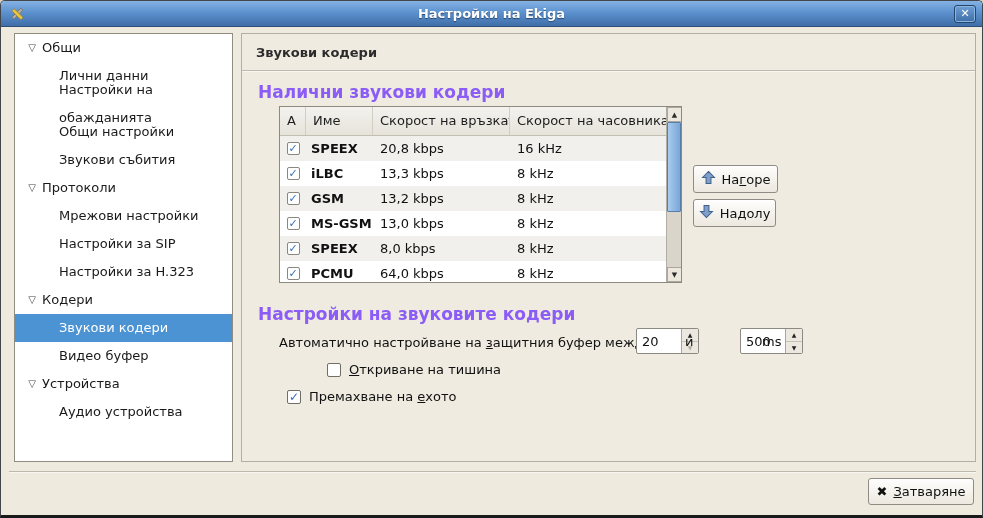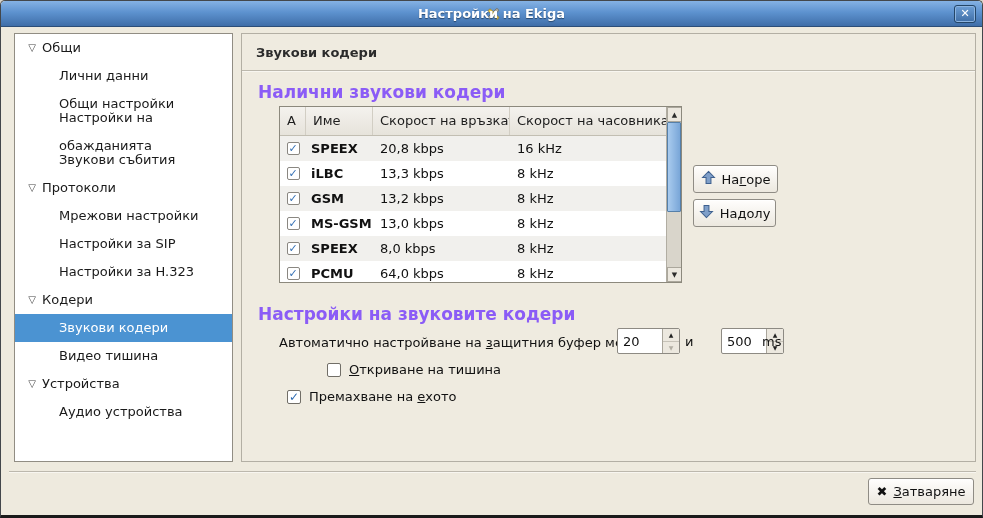"Настройки на Ekiga" .titlebar { justify-content: center -> none }
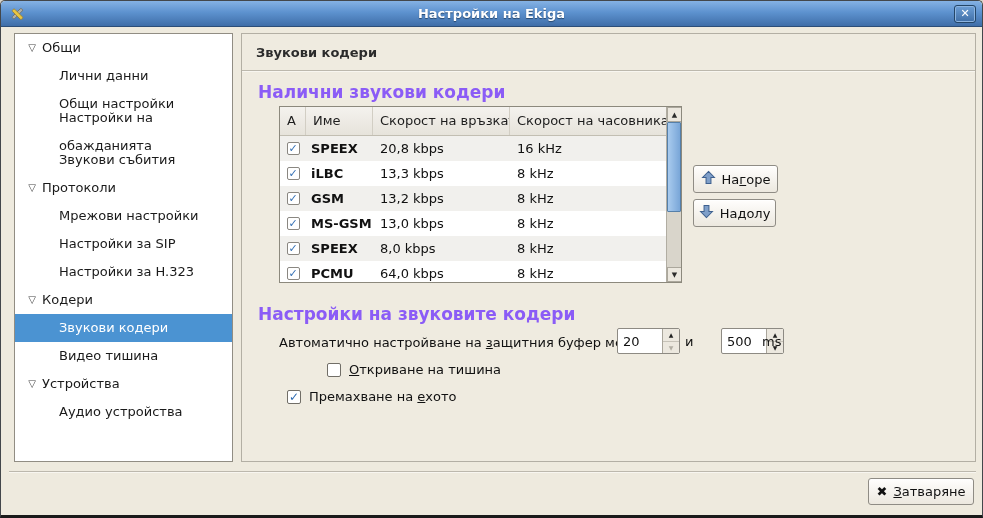"Общи настройки" div.tree-row { order: before "Настройки на обажданията" -> after "Настройки на обажданията" }
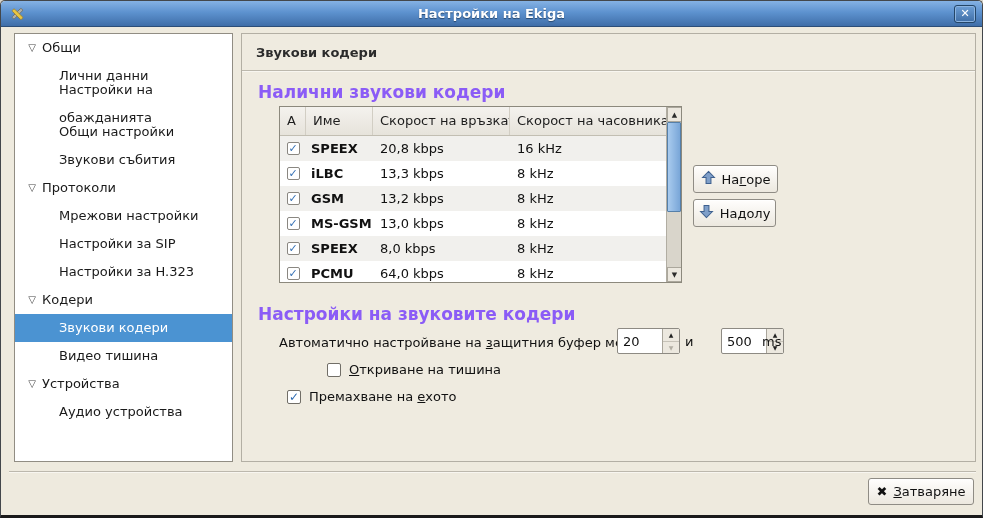"20" .spin { margin-left: none -> 19px }
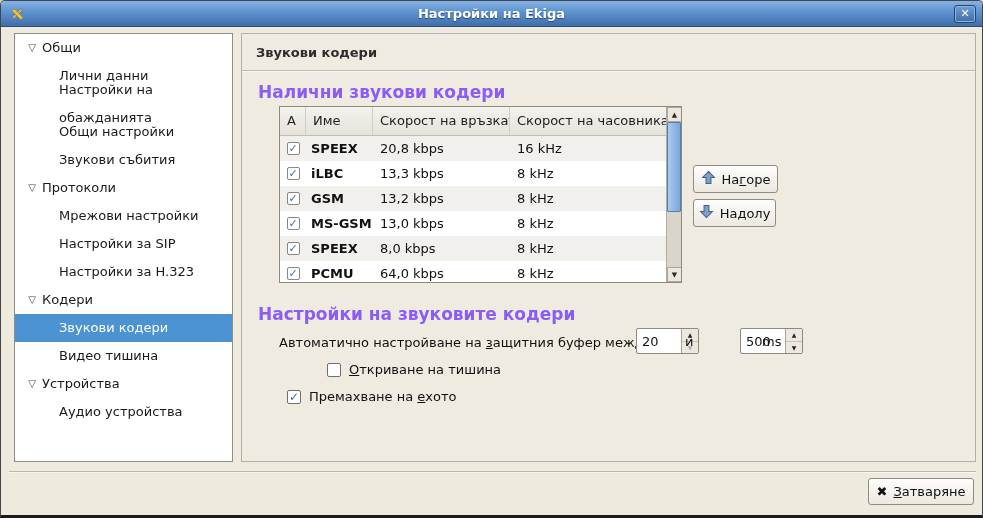"Видео тишина" span.label { text: тишина -> буфер }
